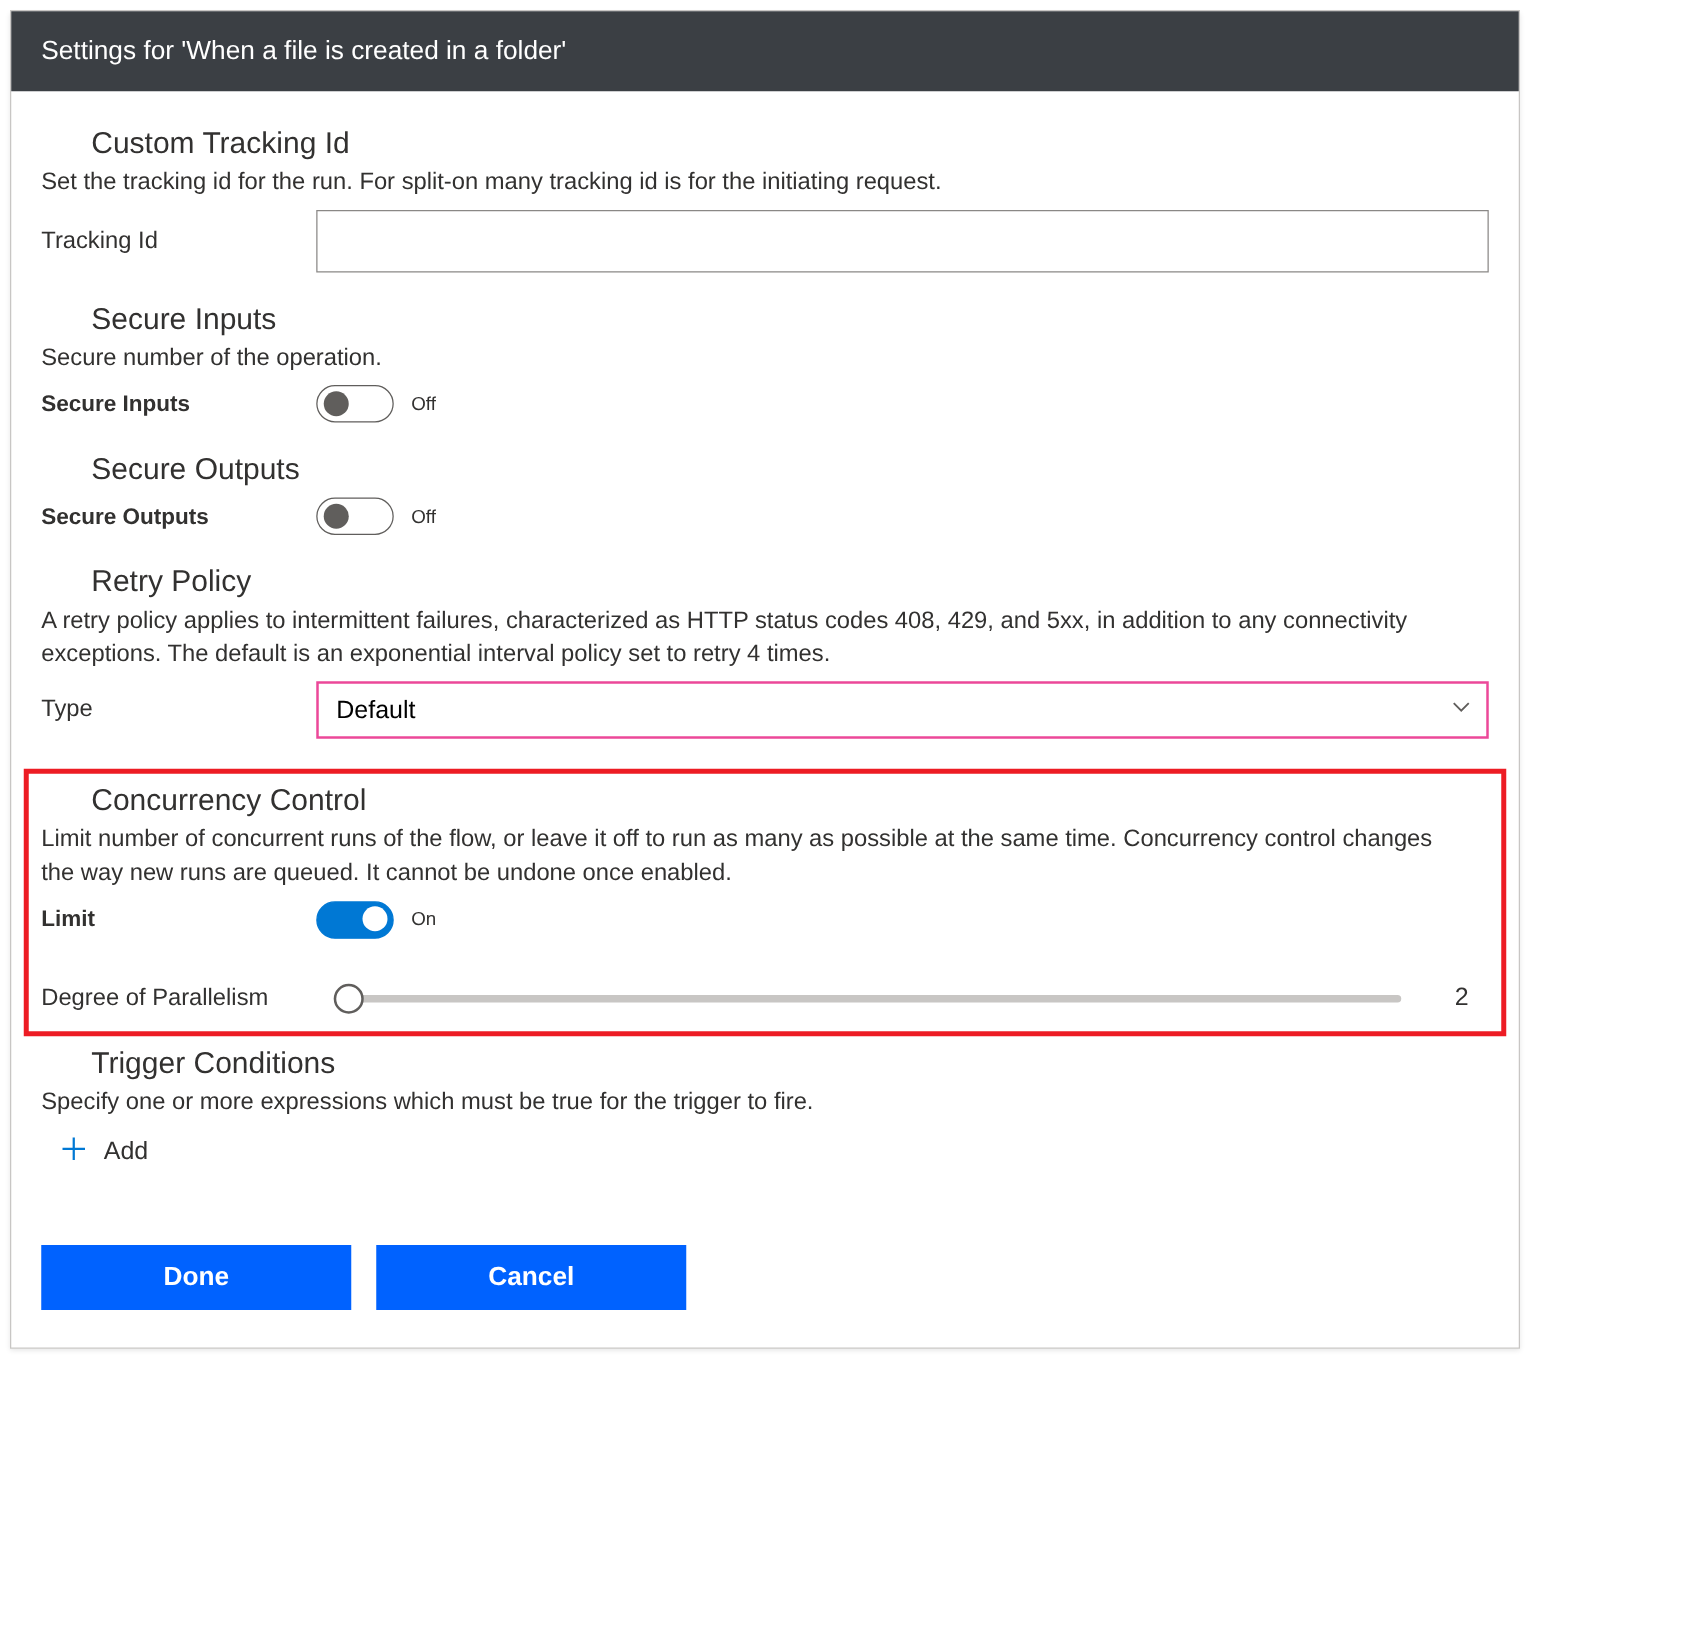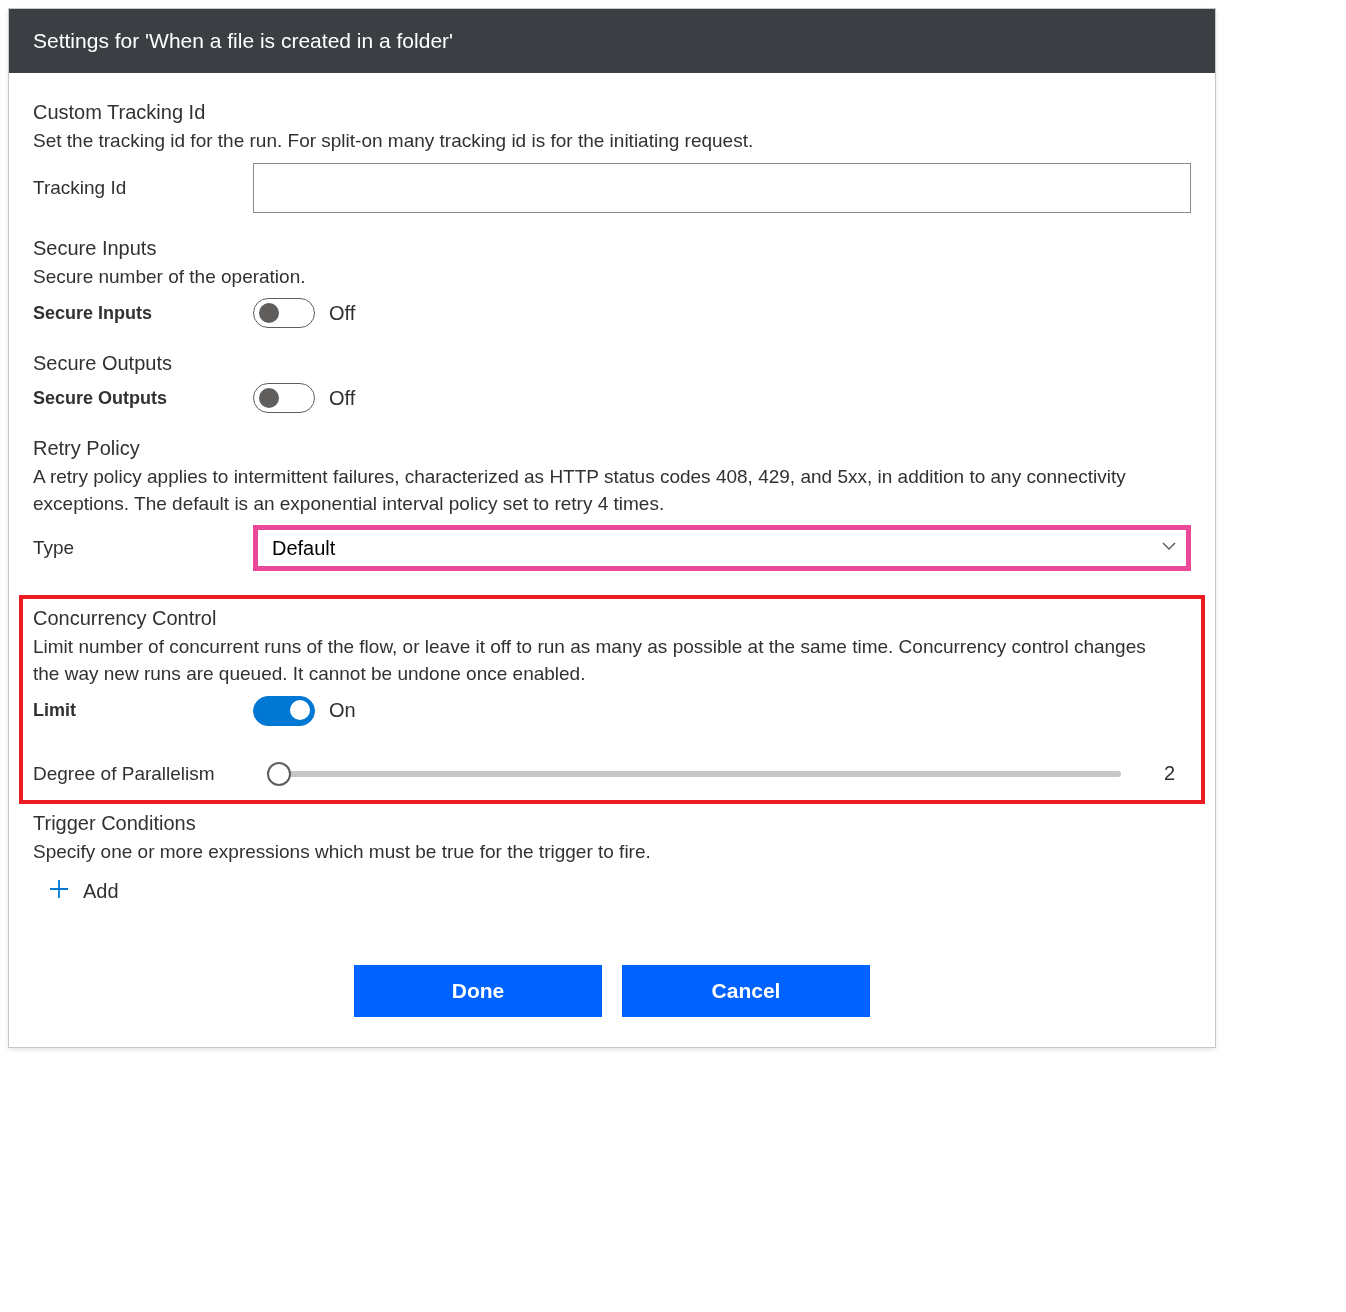"Custom Tracking Id" .section-title { font-size: 20px -> 24px; margin-left: none -> 40px }
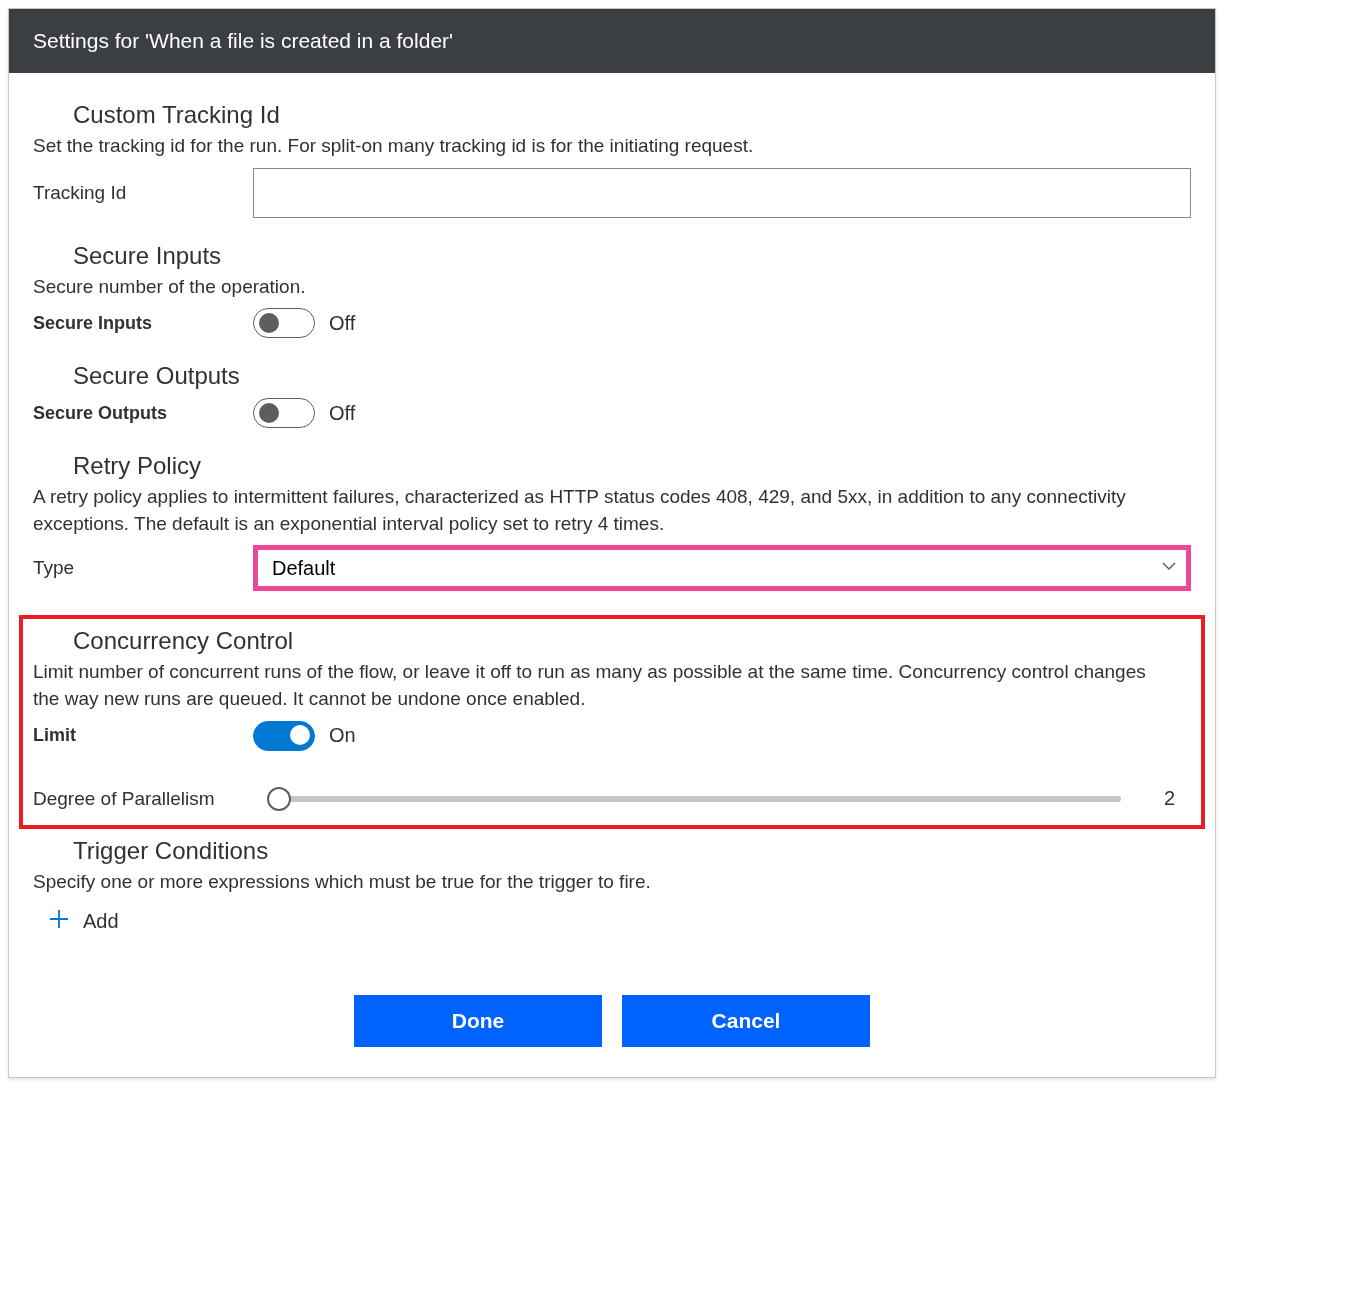"Off" .toggle-state { font-size: 20px -> 15px }
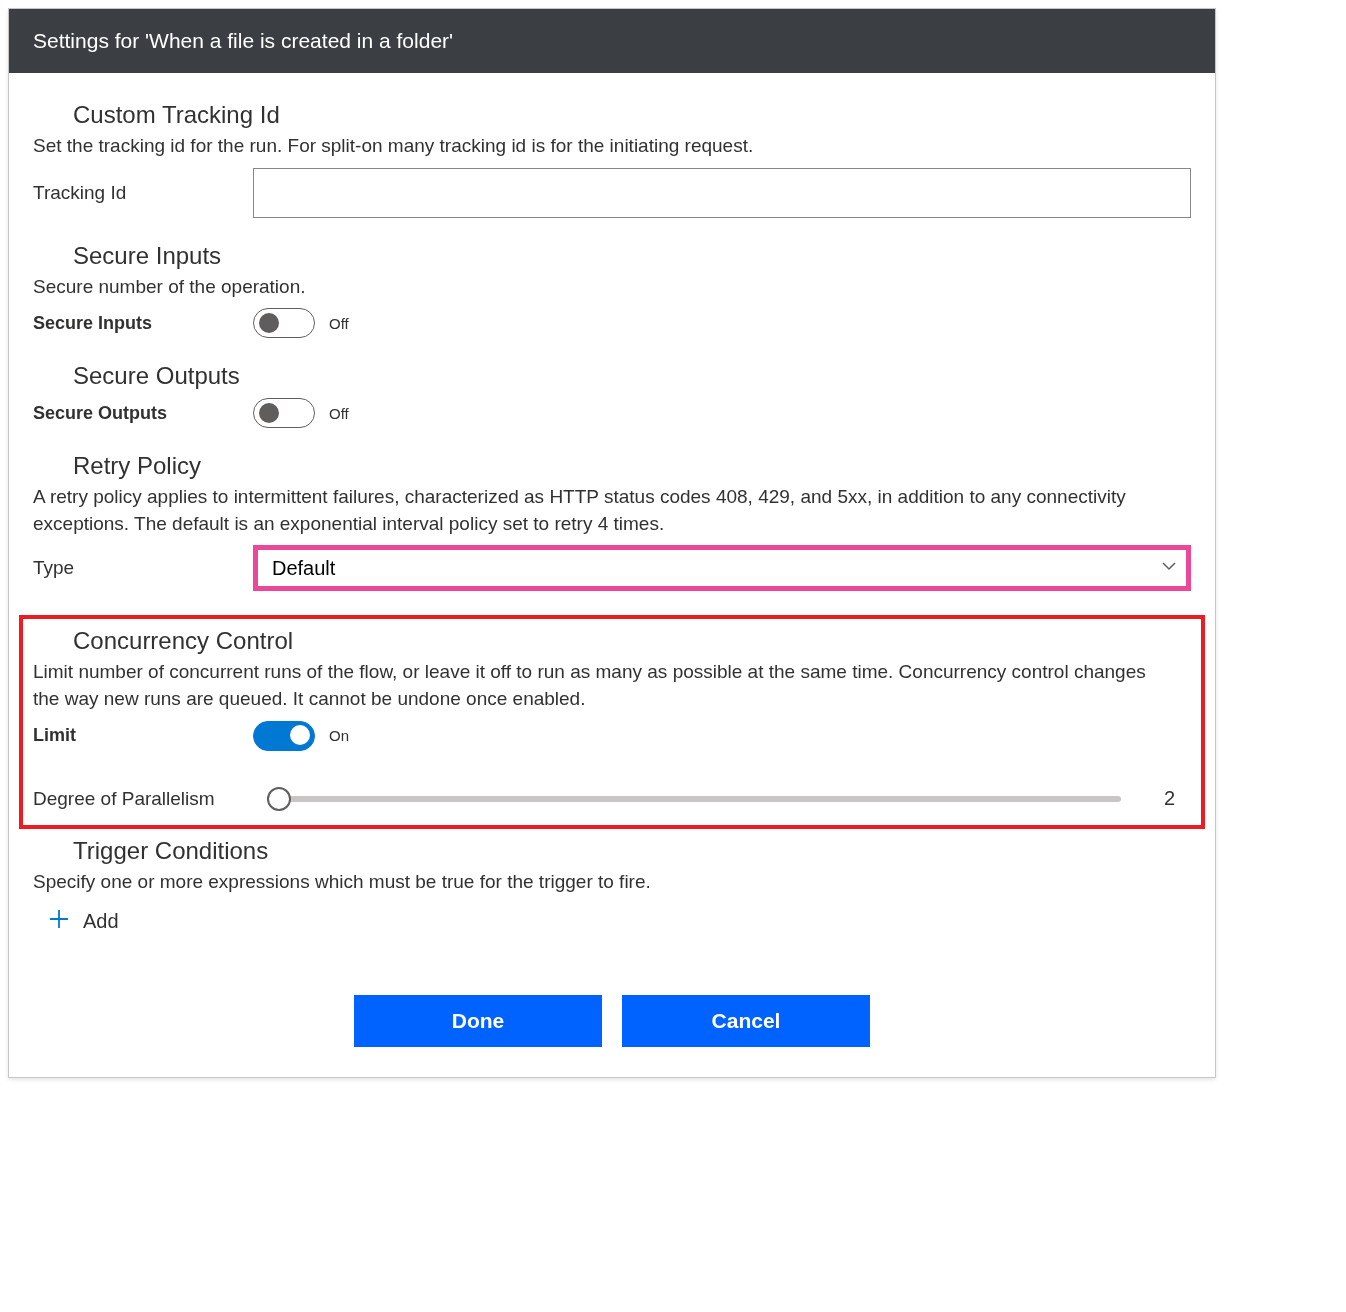"Default" .select { border: 5px solid #ec4899 -> 2px solid #ec4899 }
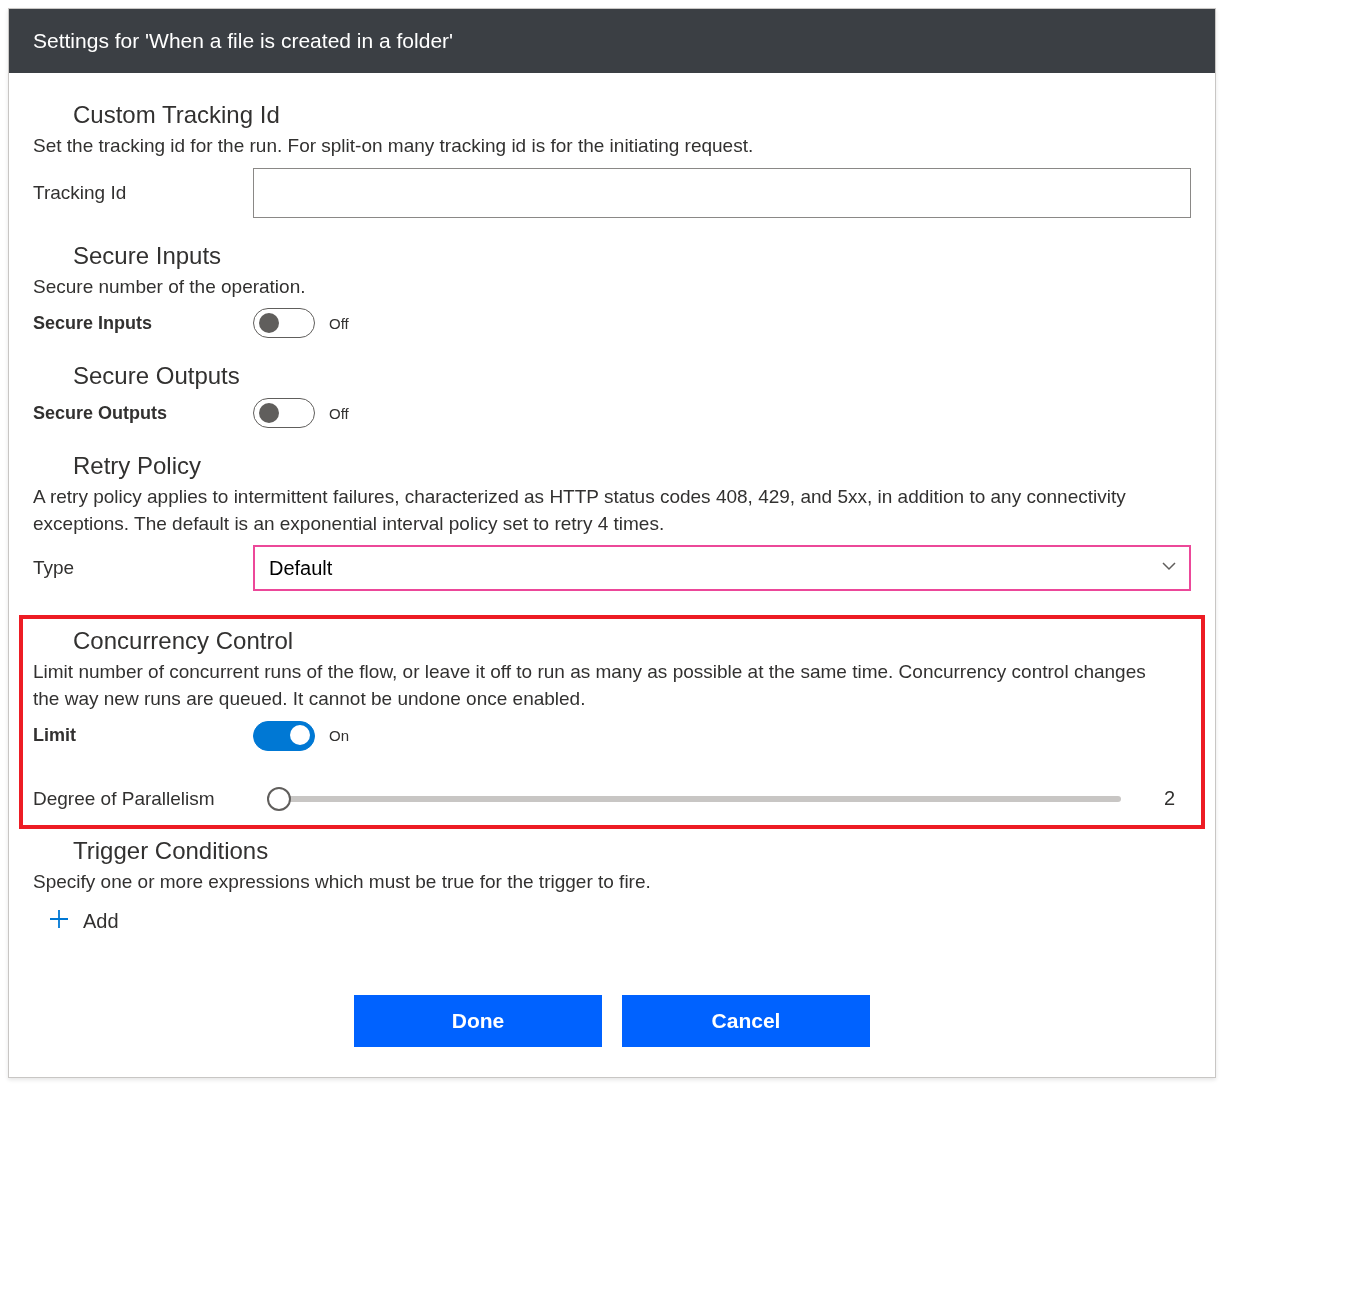"Done" .button-row { justify-content: center -> none }
